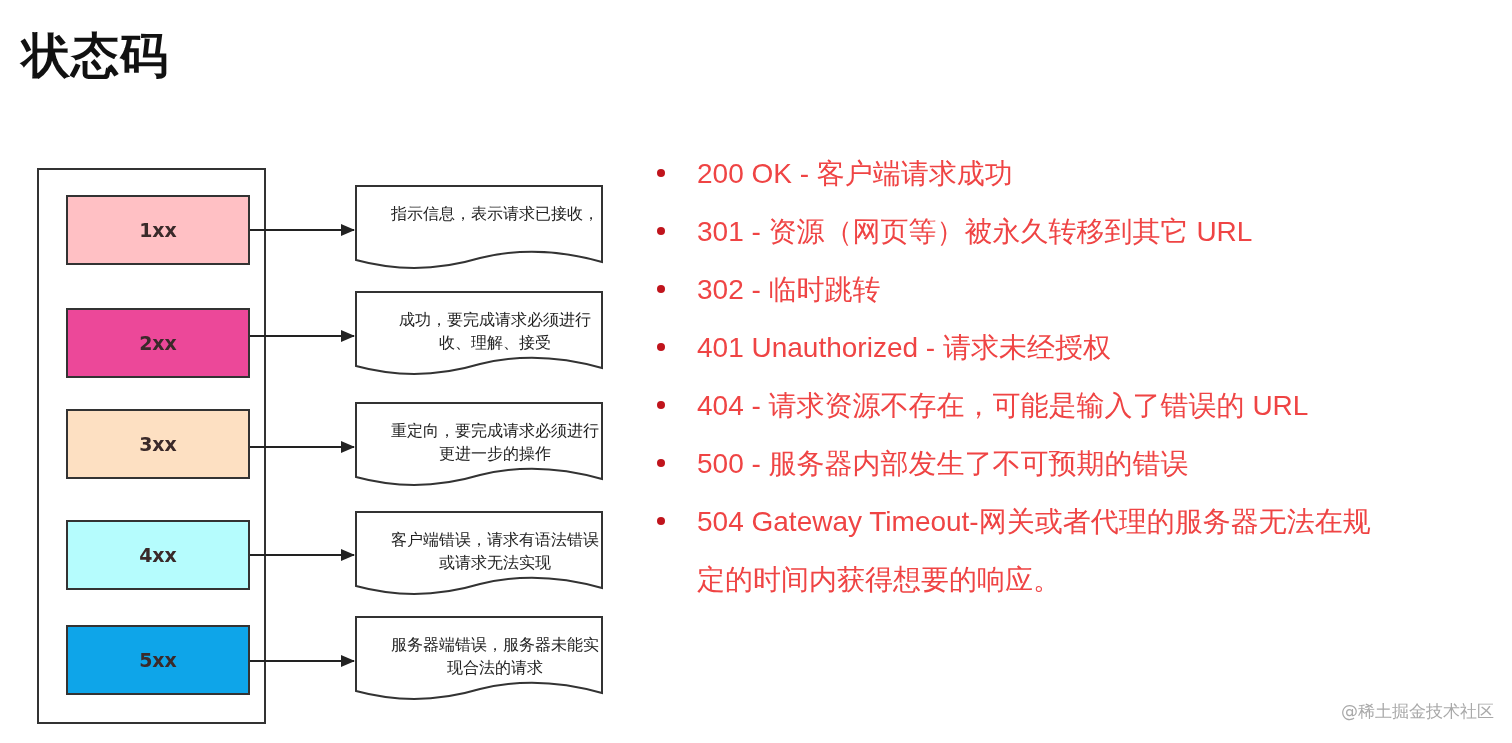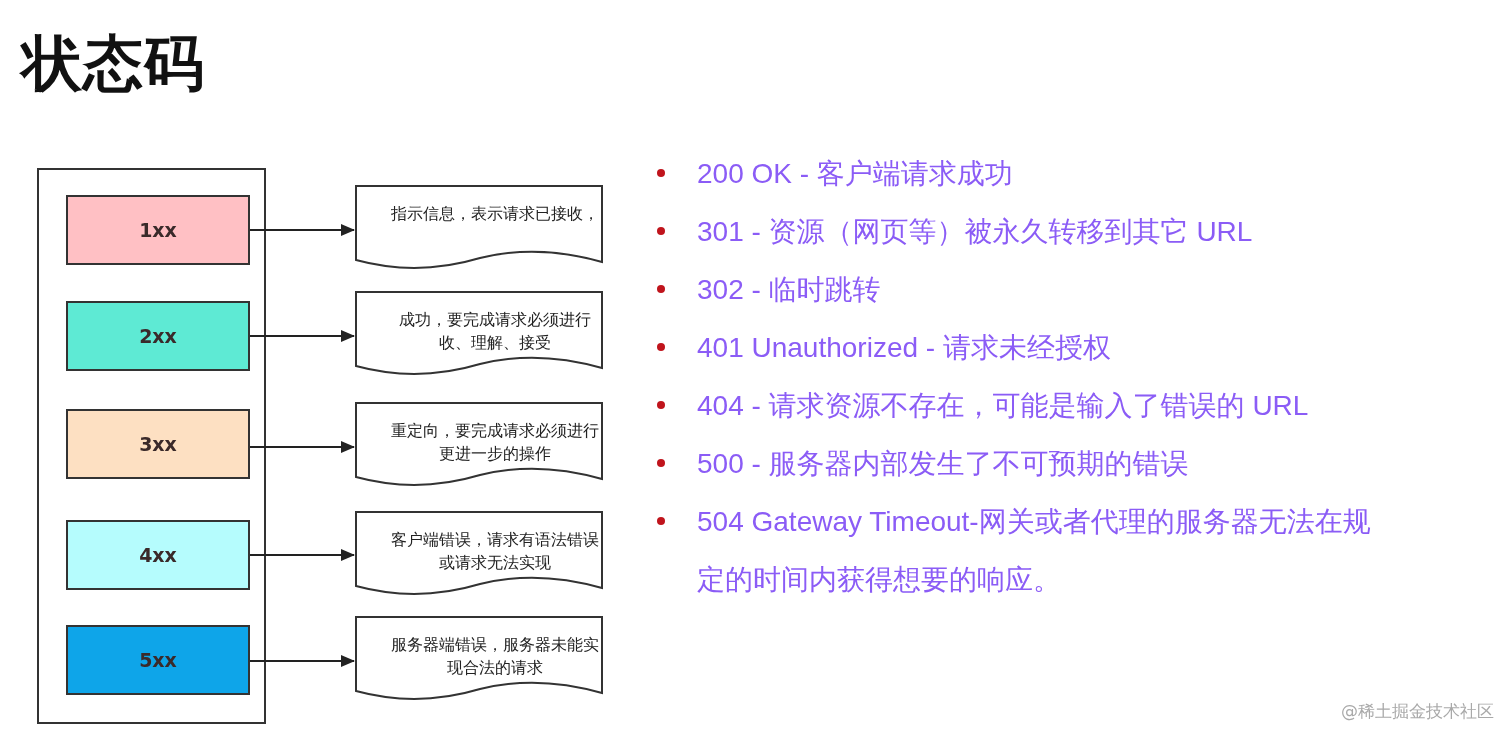"状态码" .title { font-size: 60px -> 48px }
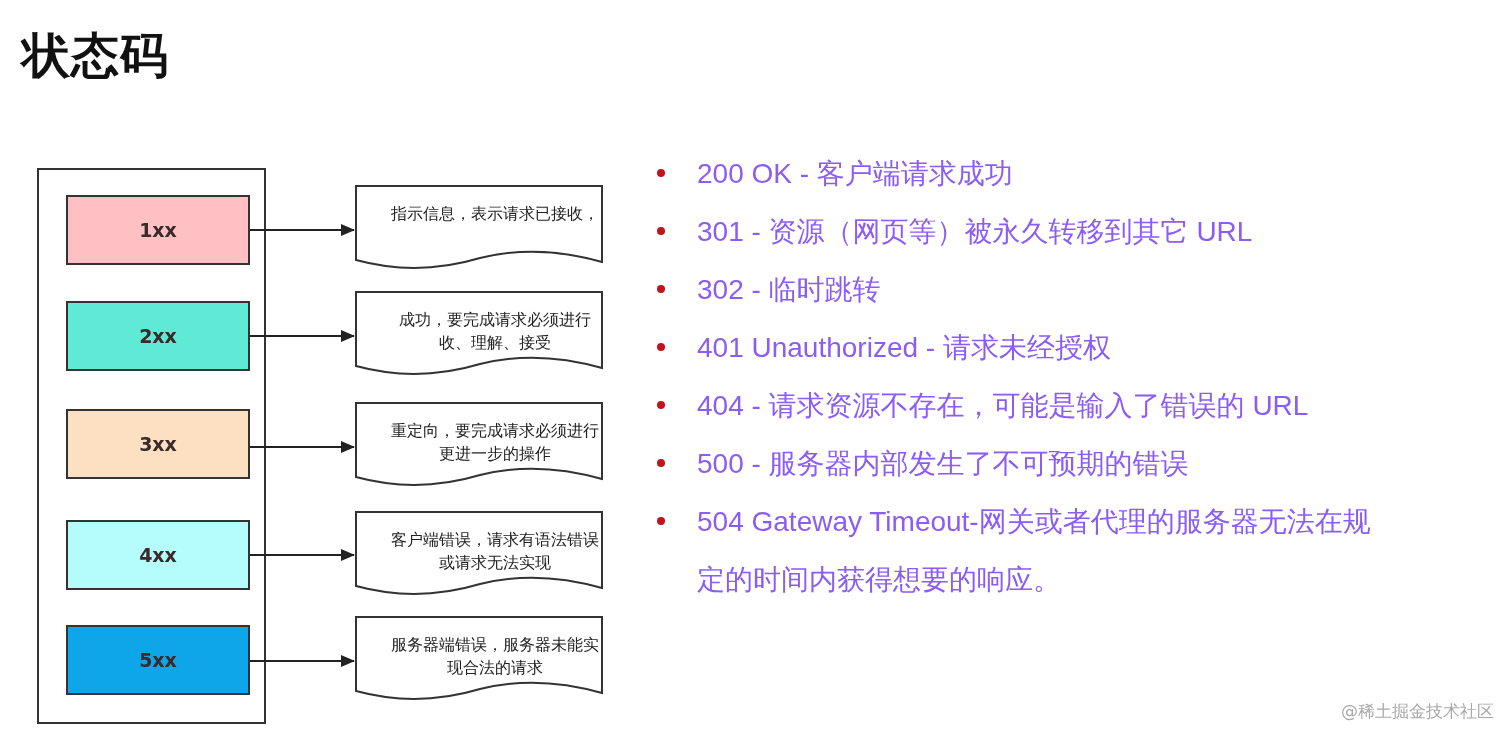"200 OK - 客户端请求成功" .bullet { color: #8b5cf6 -> #ef4444 }
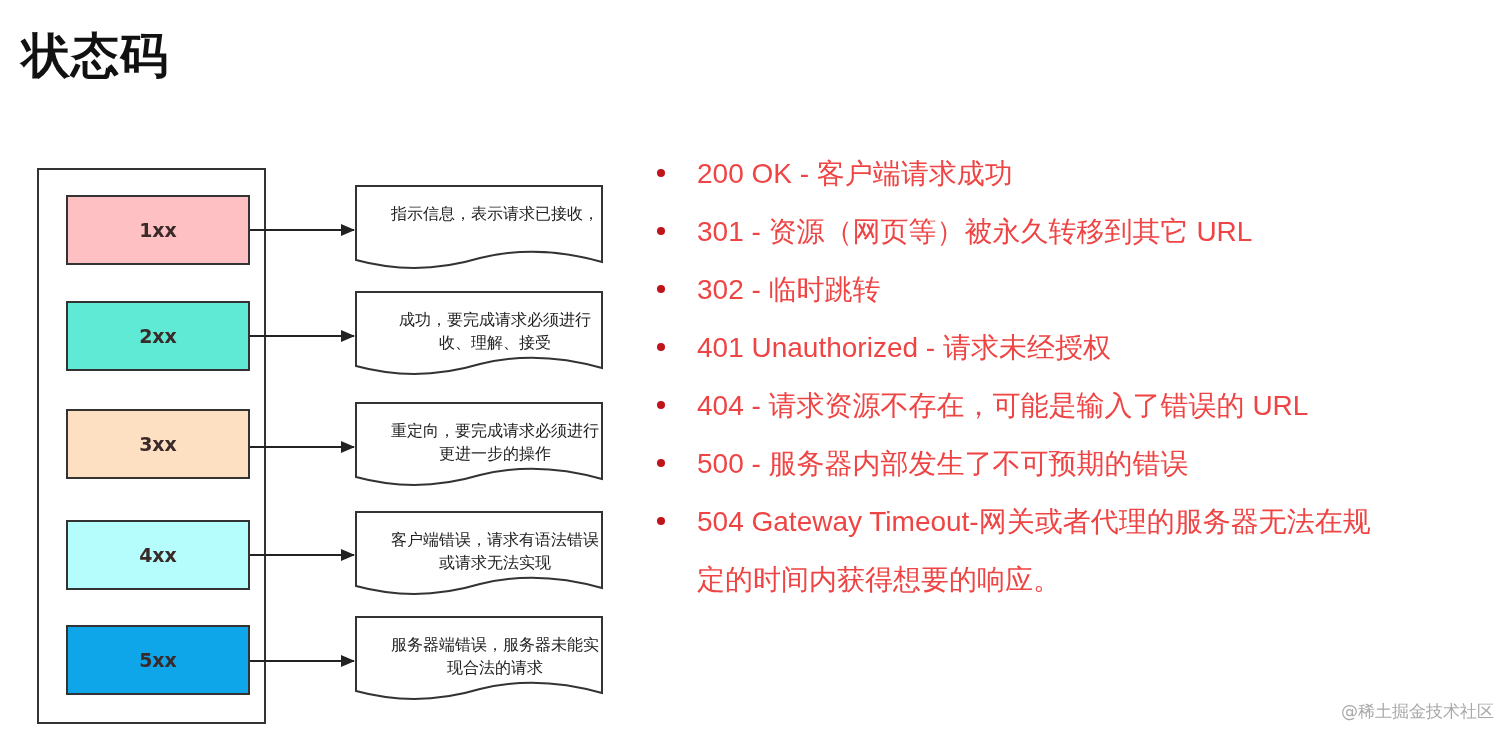"2xx" div.code-box { background: #5eead4 -> #ec4899; top: 301px -> 308px }
